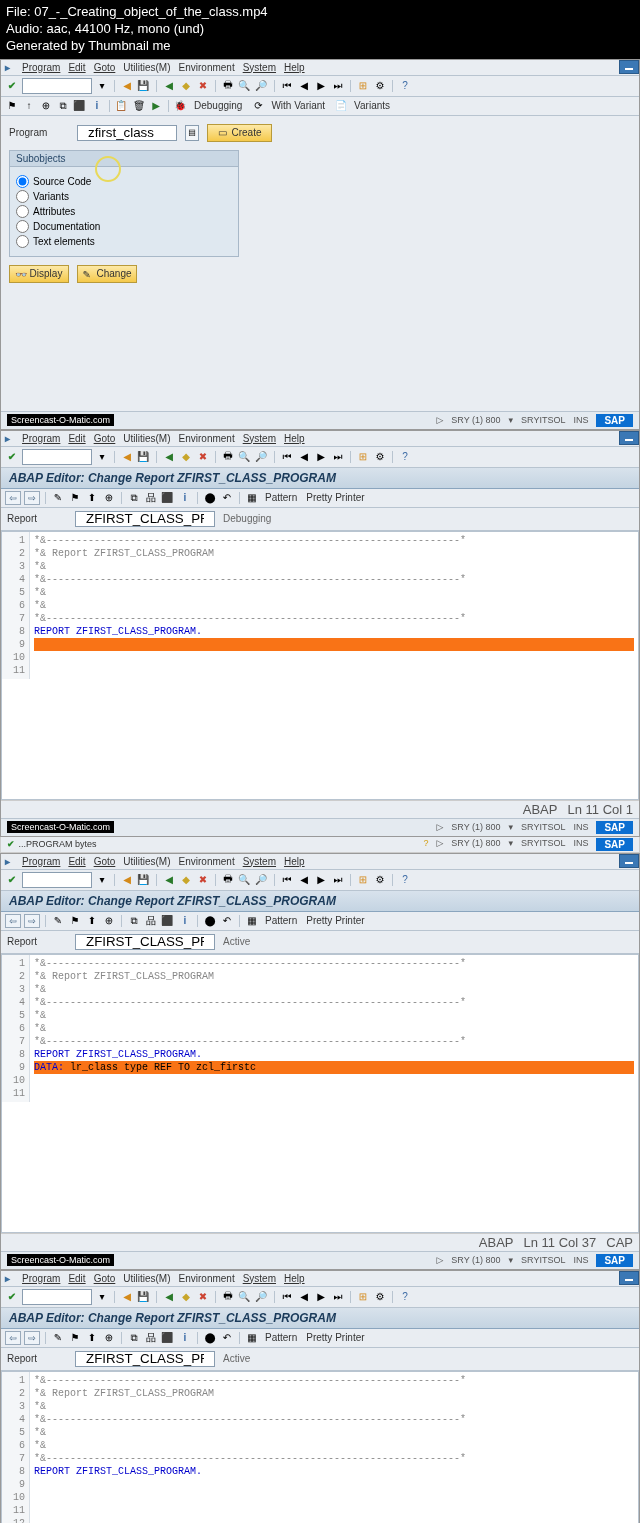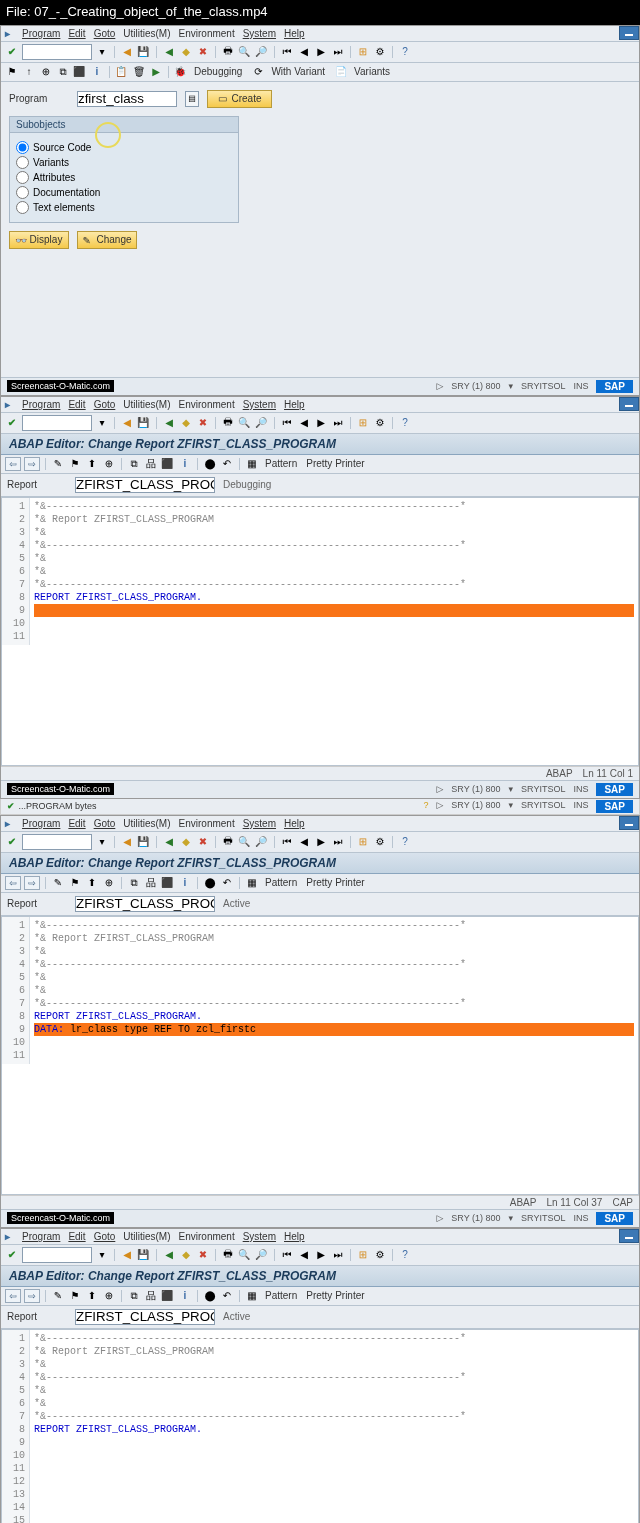"Audio: aac, 44100 Hz, mono" div { html: none -> <div>Audio: aac, 44100 Hz, mono (und)</div> }
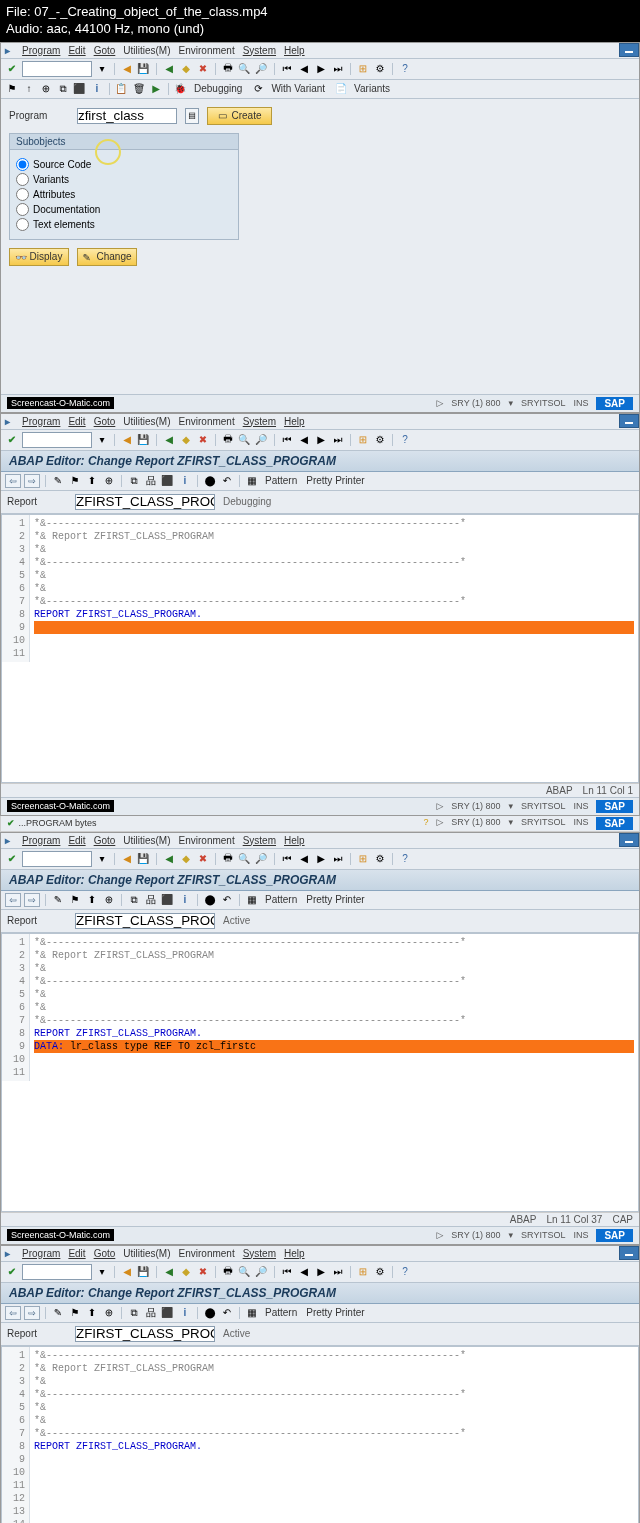"Generated by Thumbnail me" div { html: none -> <div>Generated by Thumbnail me</div> }
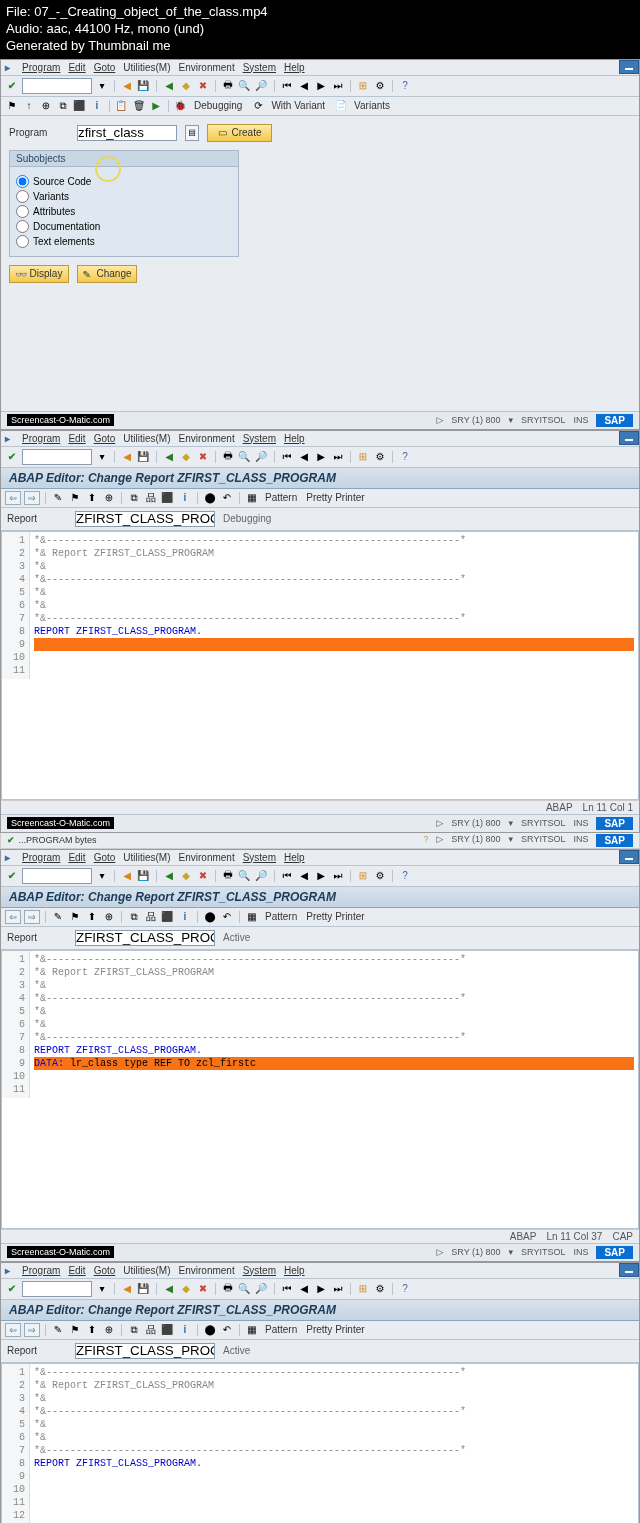"zfirst_class" .text-input { padding: 0 0 -> 0 10px }
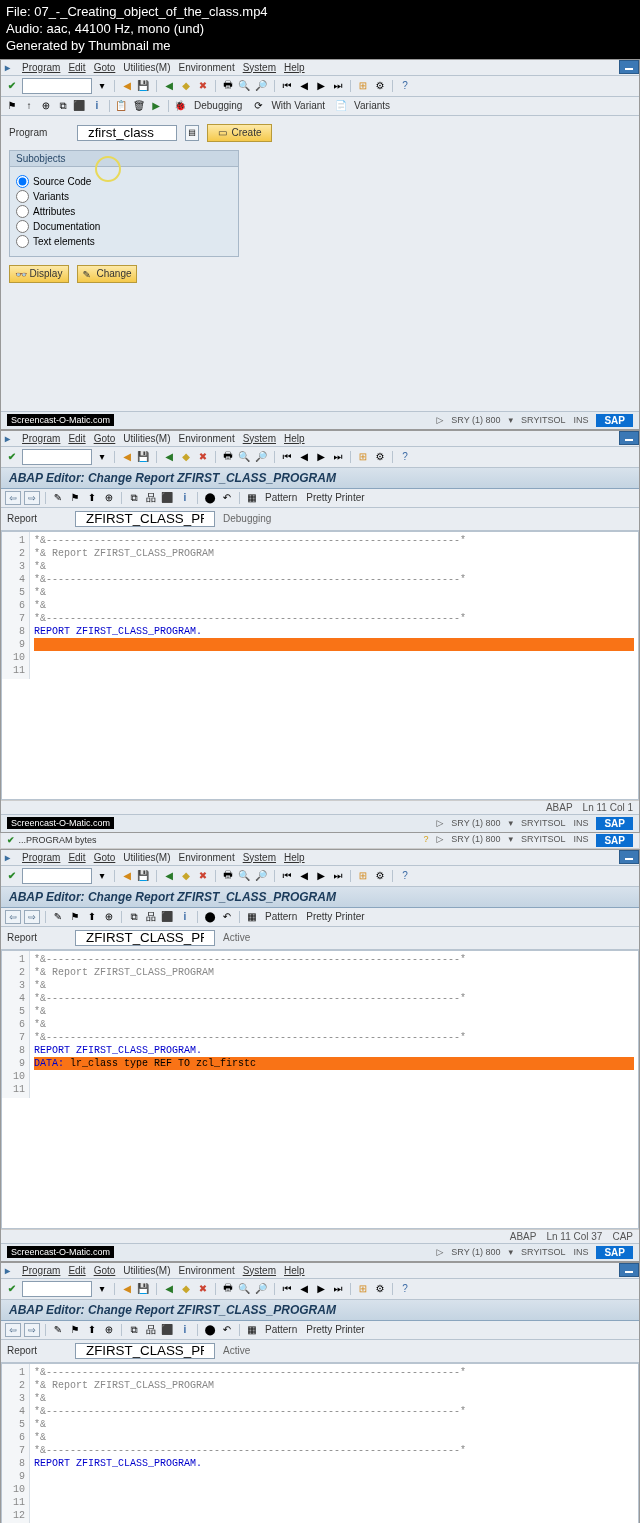"ABAP" .small-status { font-size: 10px -> 13px }
